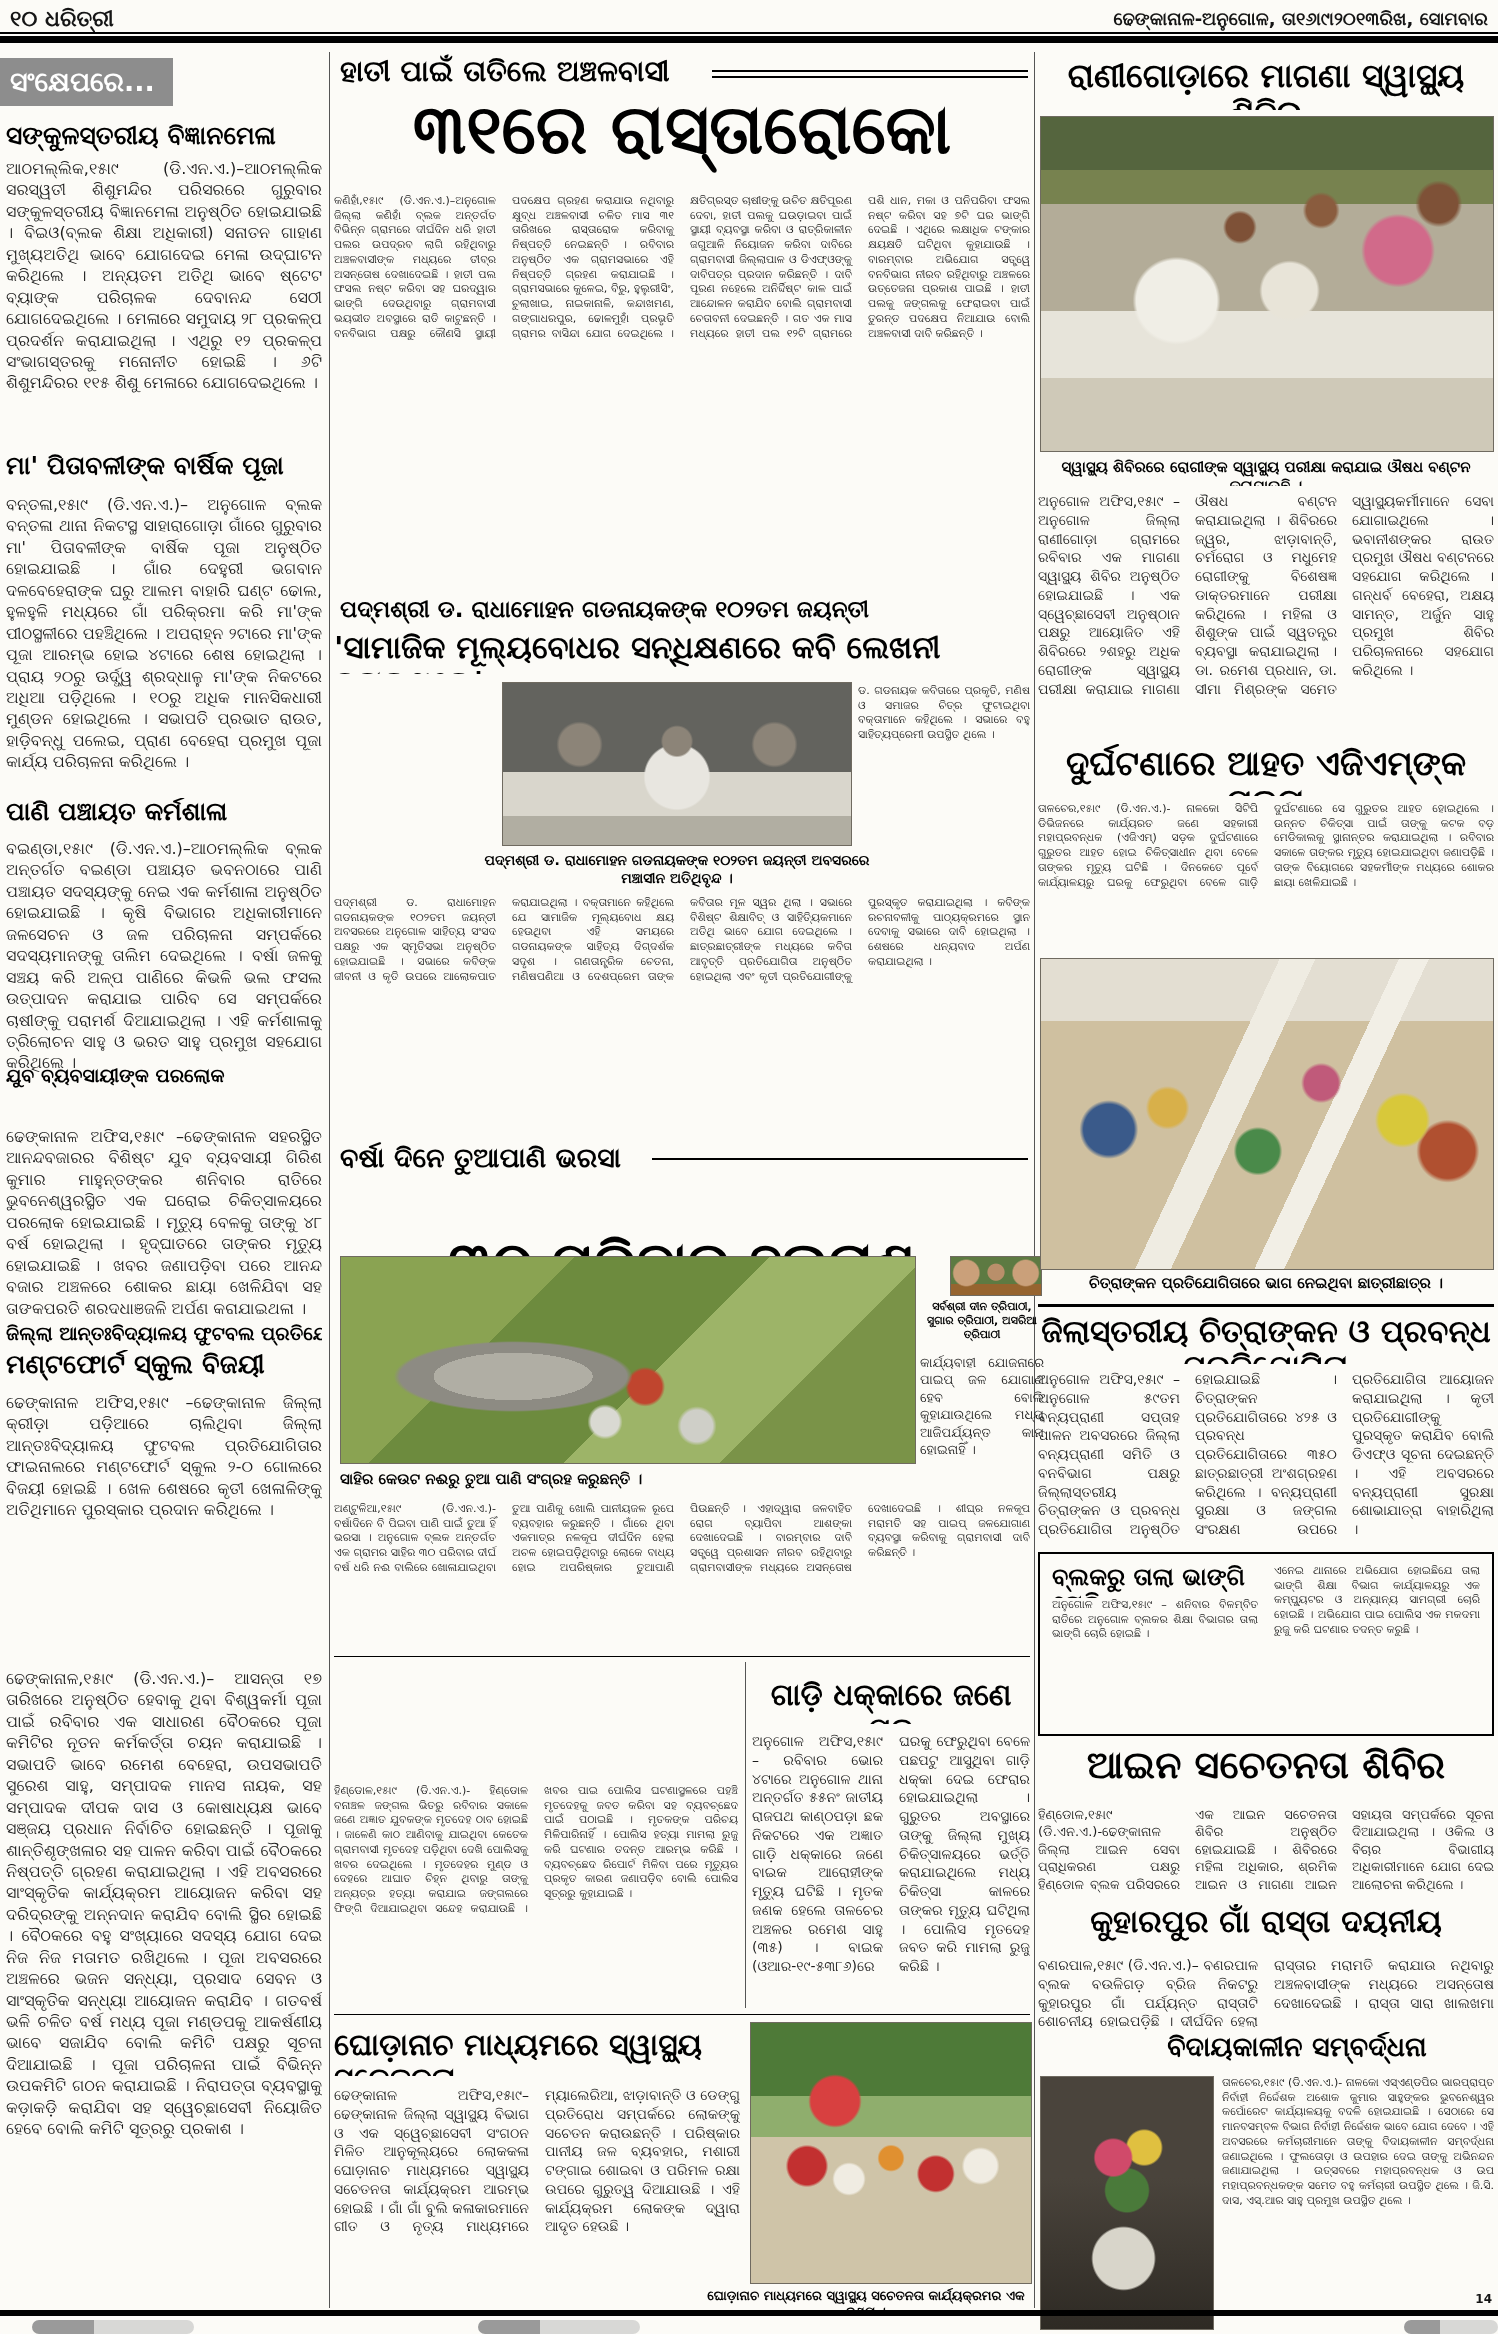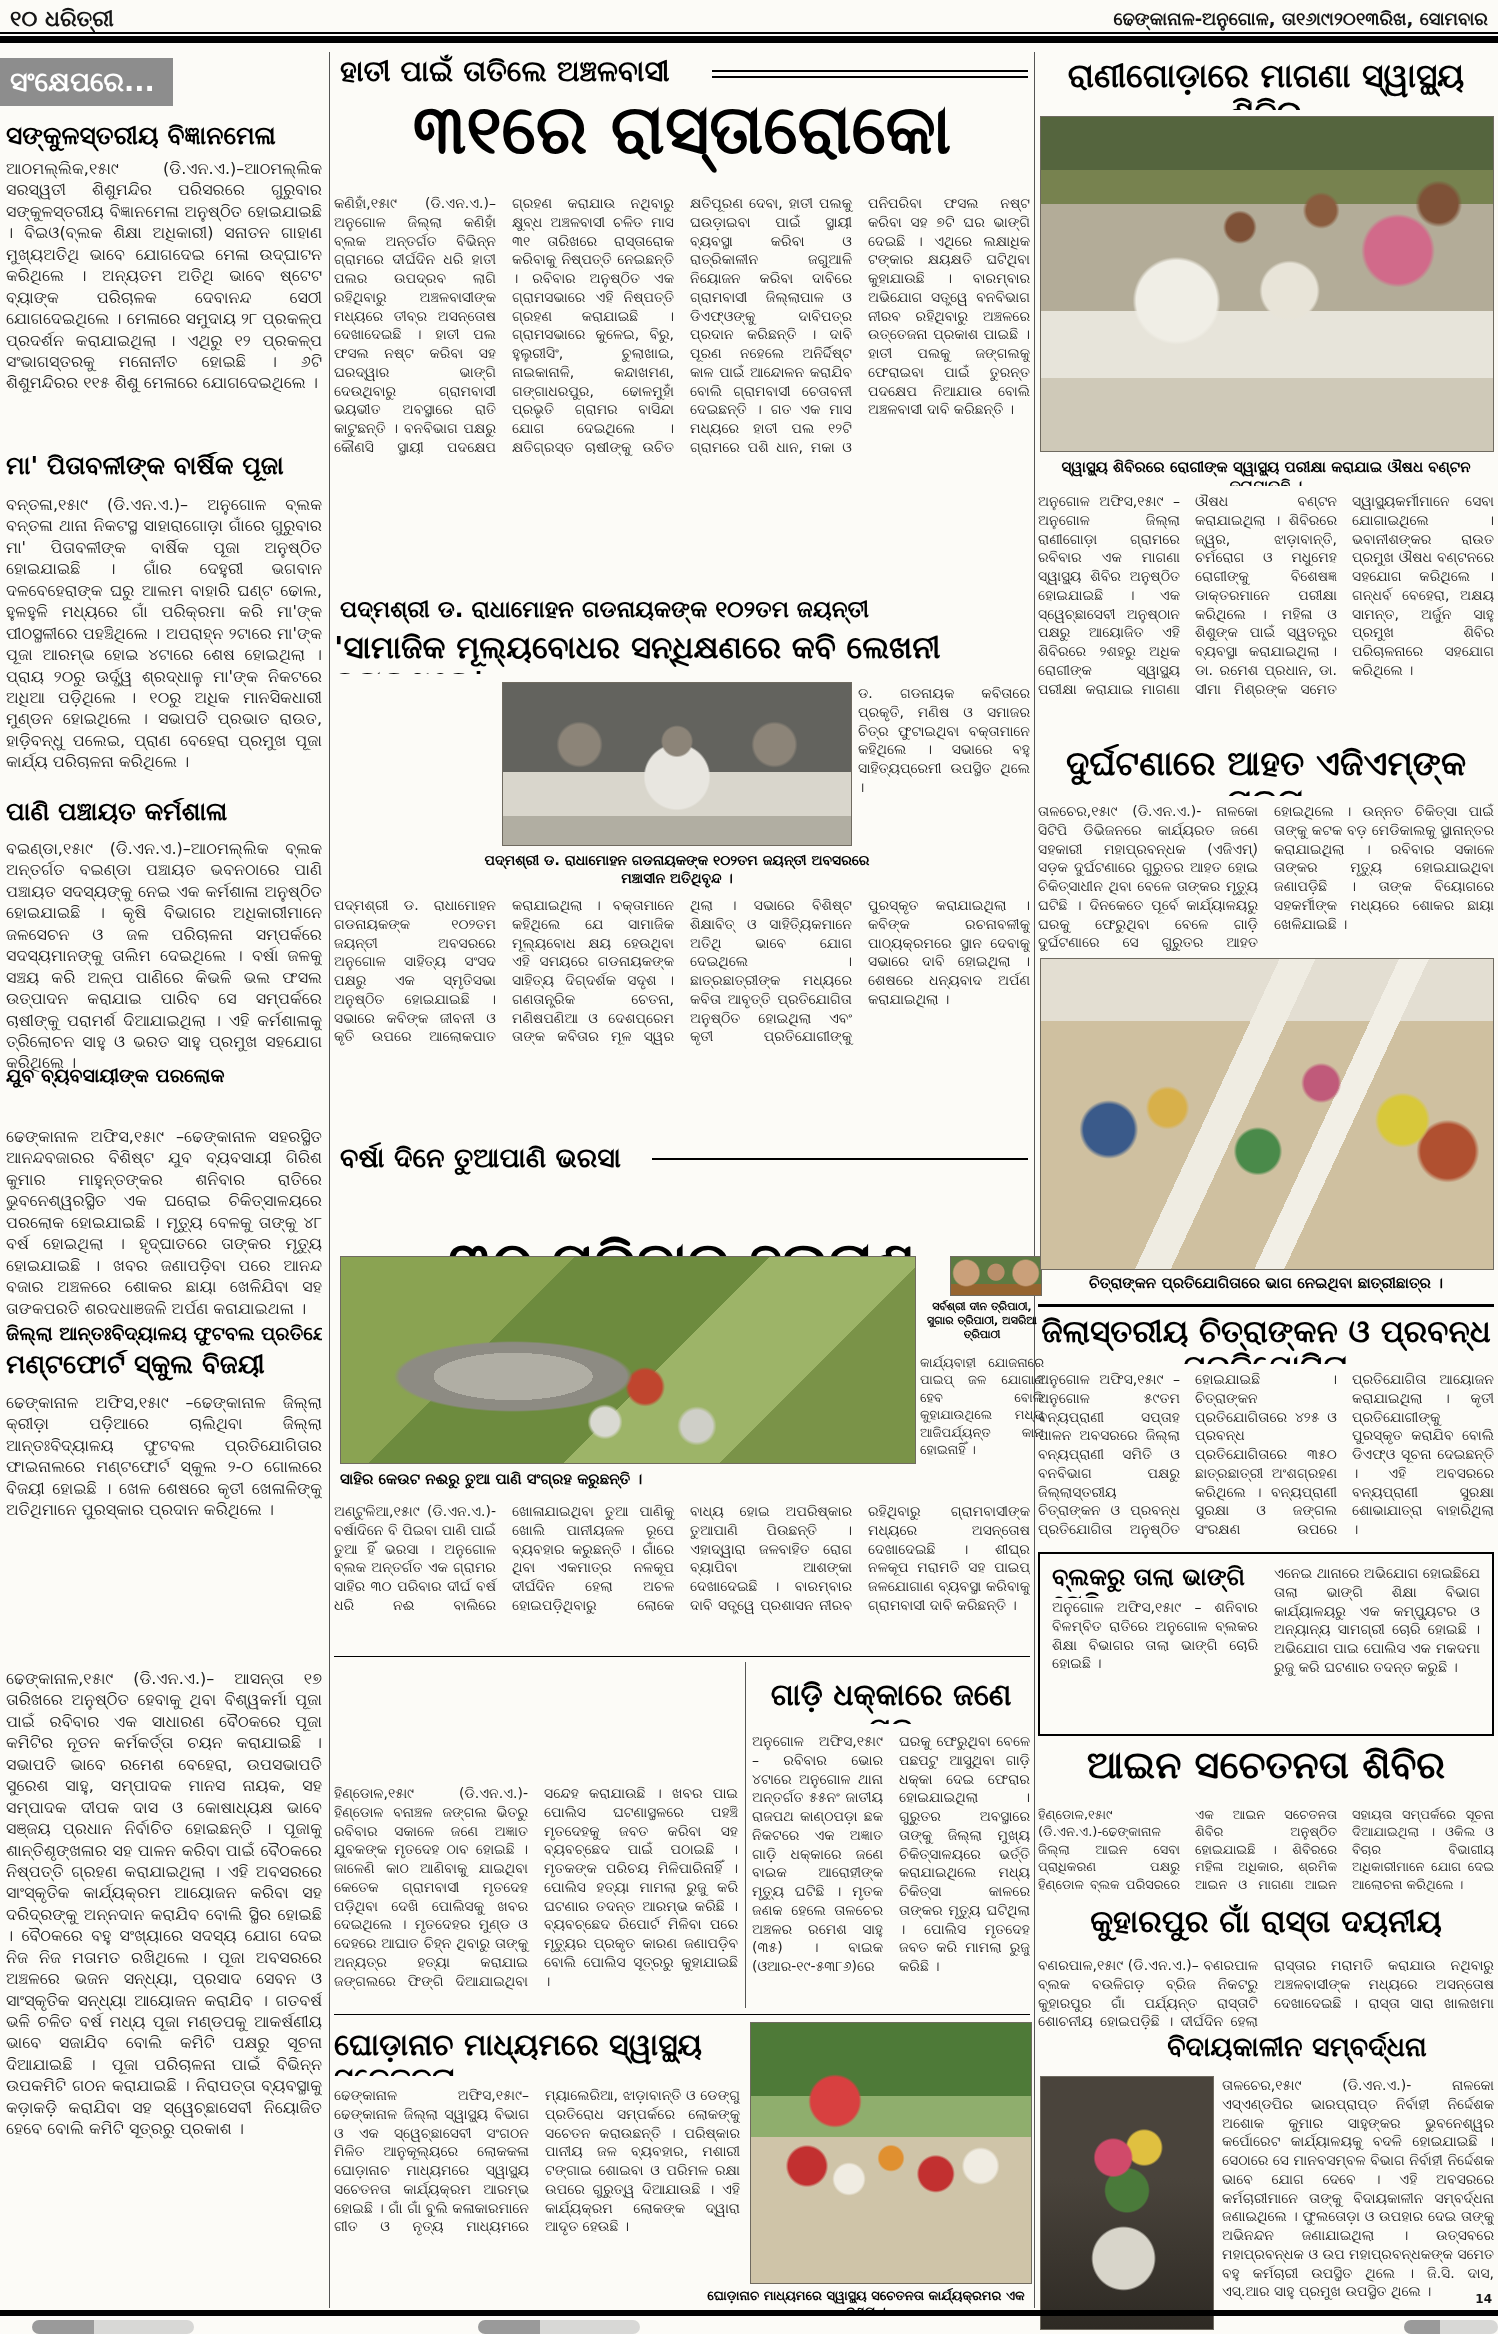"କଣିହାଁ,୧୫ା୯ (ଡି.ଏନ.ଏ.)–ଅନୁଗୋଳ ଜିଲ୍ଲା" .body-txt { font-size: 14px -> 11px }
